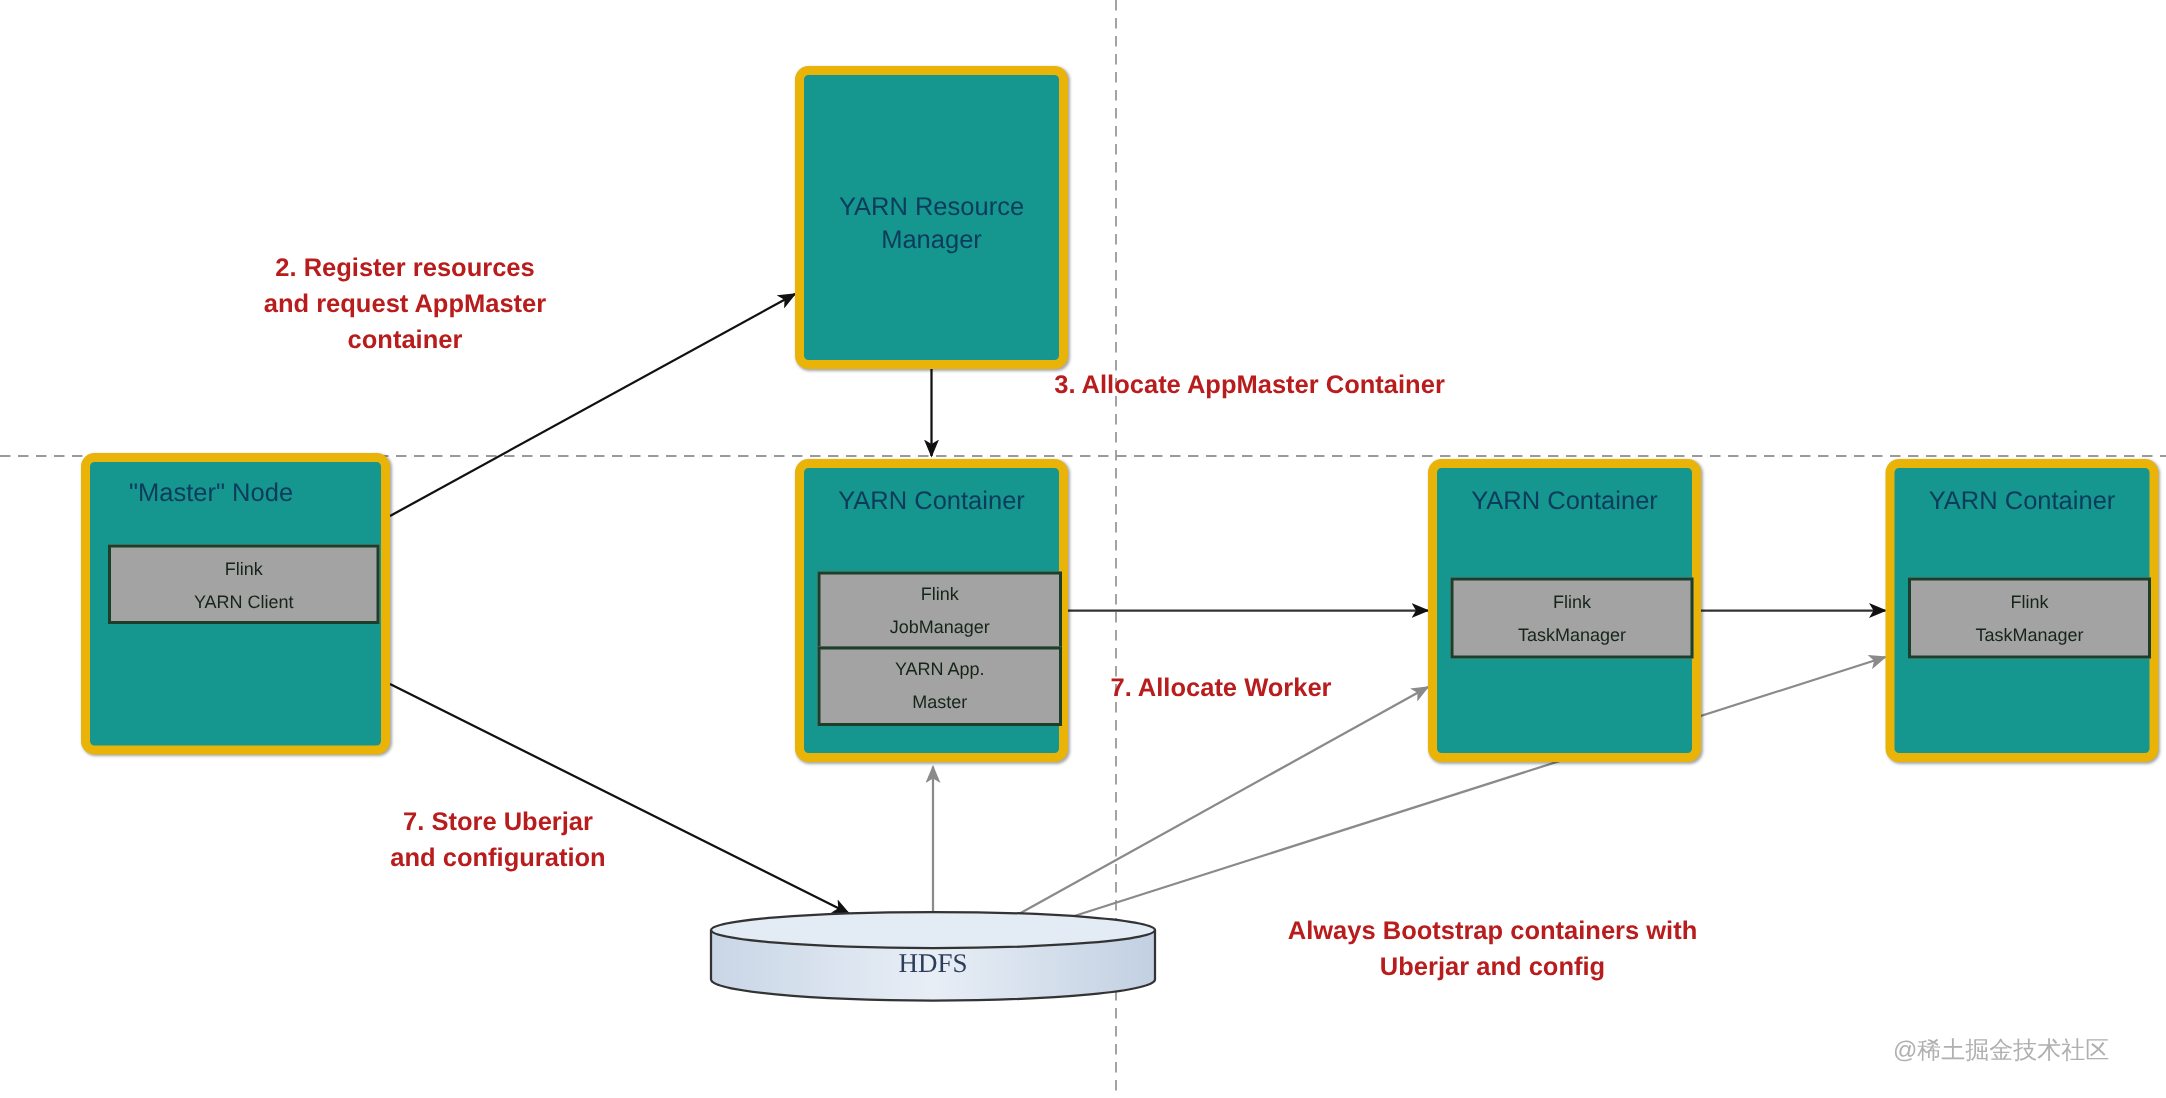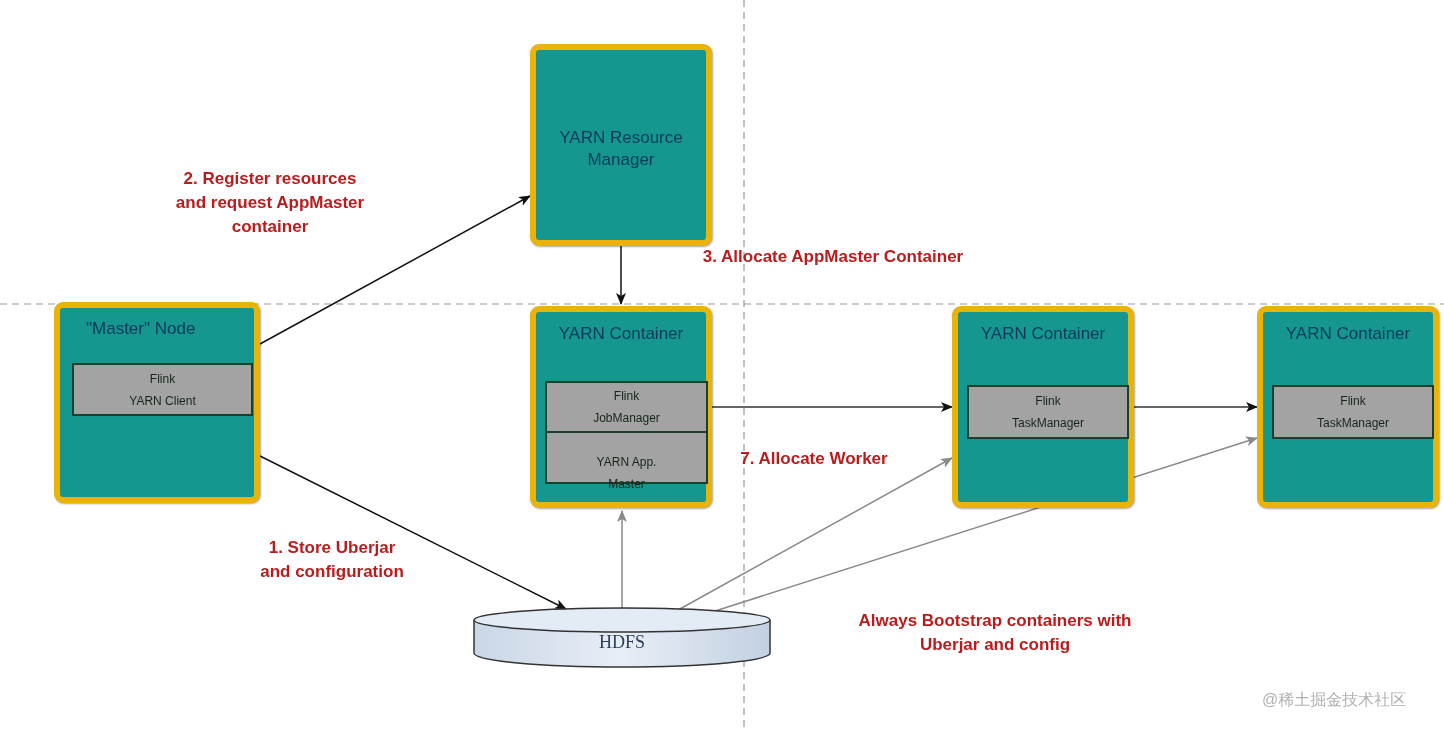"YARN App." div.inner { padding-top: 18px -> 2px }
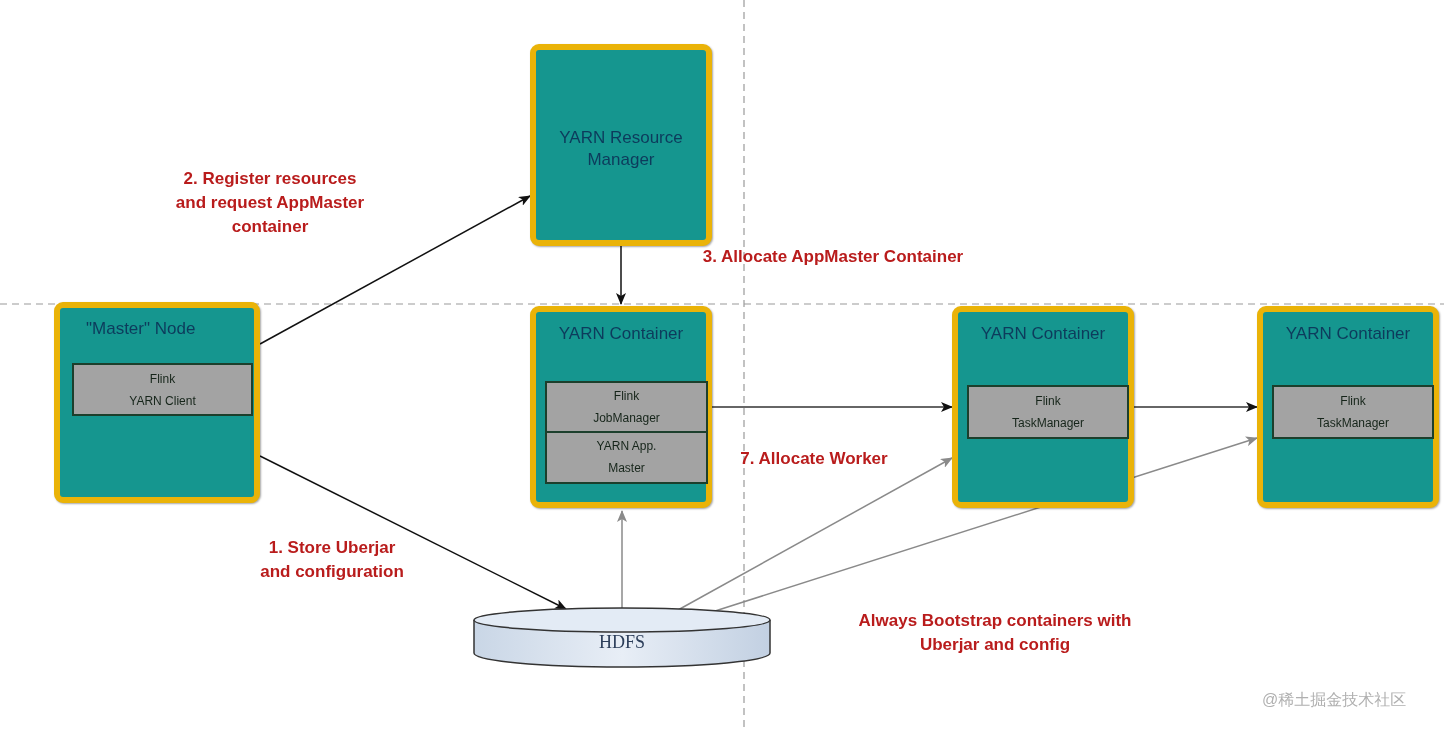"1. Store Uberjar" div.label { text: 1 -> 7 }
